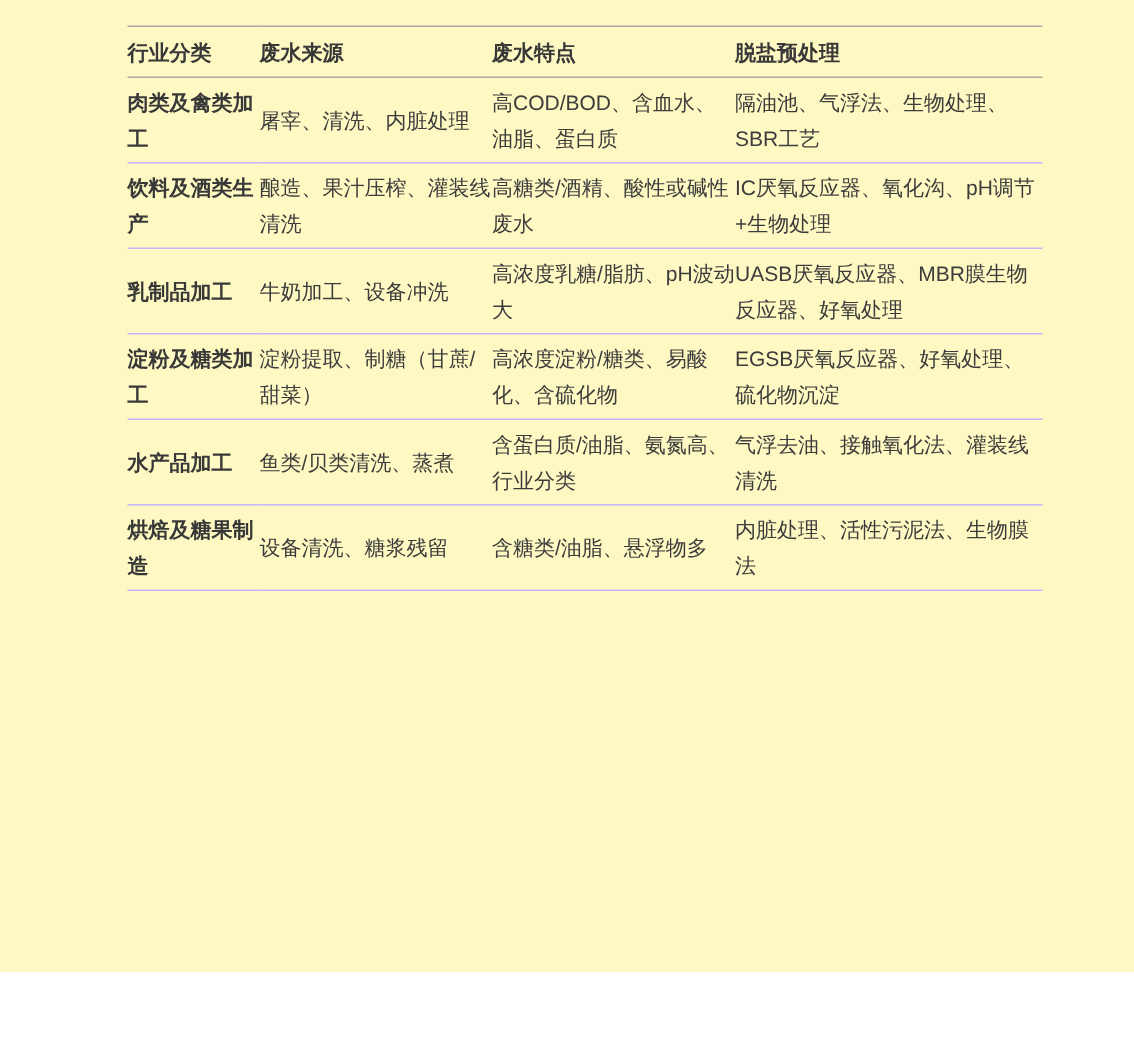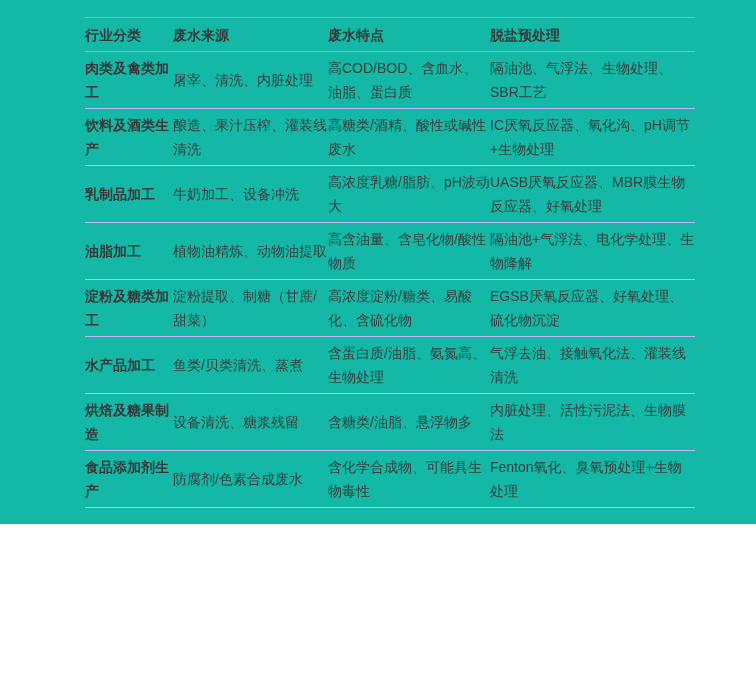"行业分类" .page { background: #14b8a6 -> #fef9c3; height: 524px -> 648px }
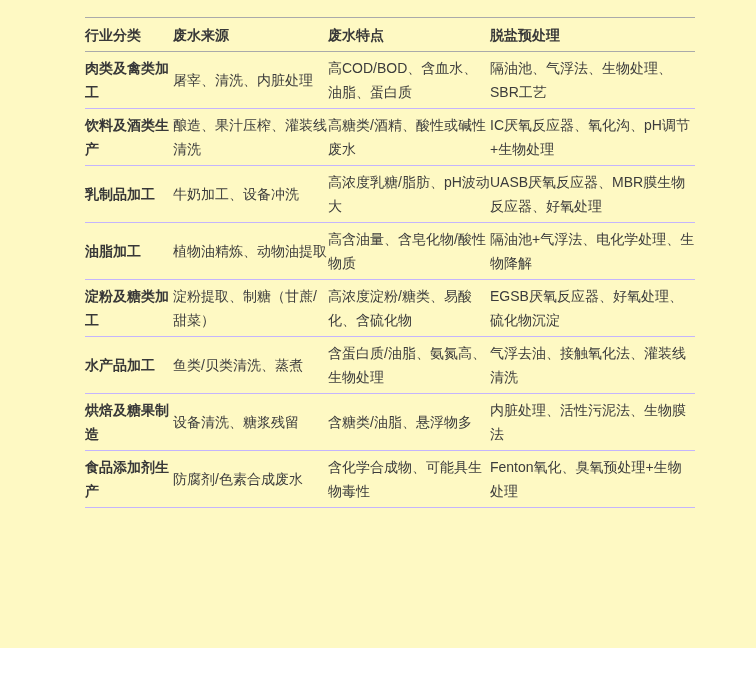"油脂加工" tr { html: <tr> <th>油脂加工</th> <td>植物油精炼、动物油提取</td> <td>高含油量、含皂化物/酸性物质</td> <td>隔油池+气浮法、电化学处理、生物降解</td> </tr> -> none }
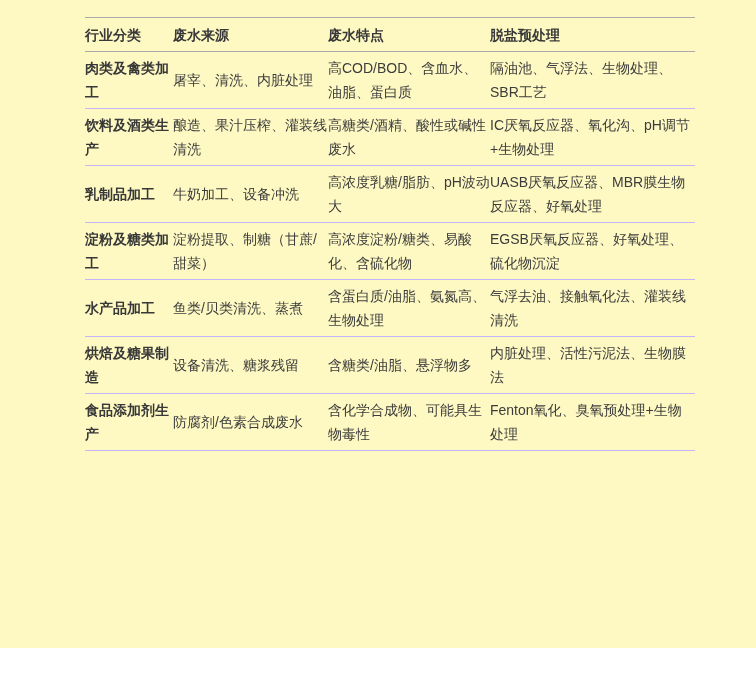"含蛋白质/油脂、氨氮高、生物处理" td.c3 { text: 生物处理 -> 行业分类 }
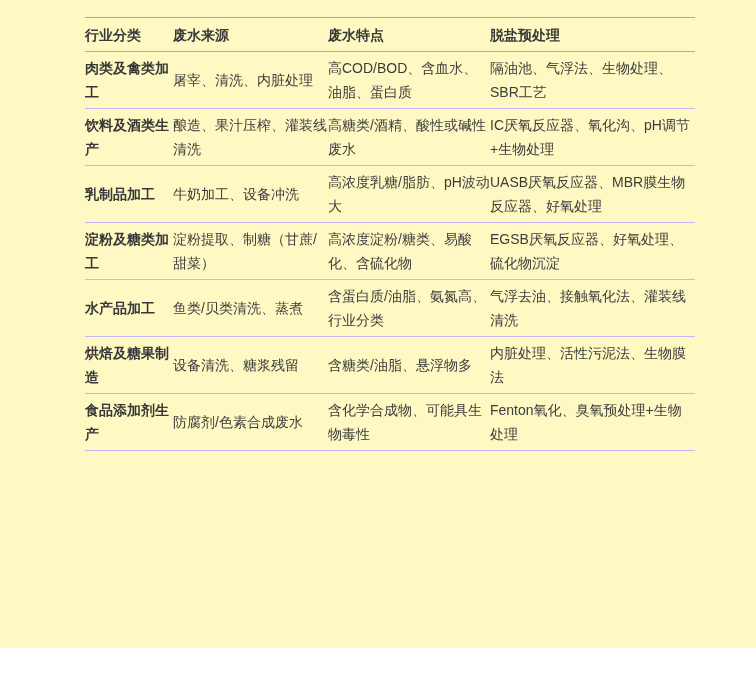"食品添加剂生产" tr { html: <tr> <th>食品添加剂生产</th> <td>防腐剂/色素合成废水</td> <td>含化学合成物、可能具生物毒性</td> <td>Fenton氧化、臭氧预处理+生物处理</td> </tr> -> none }
